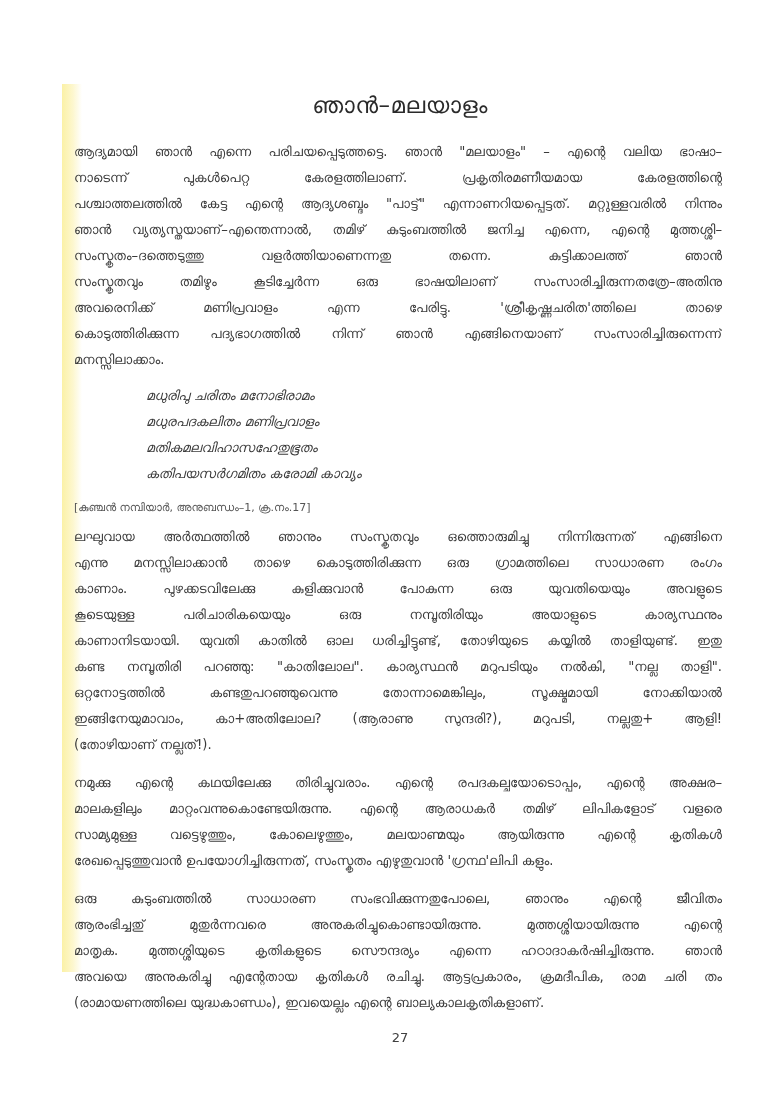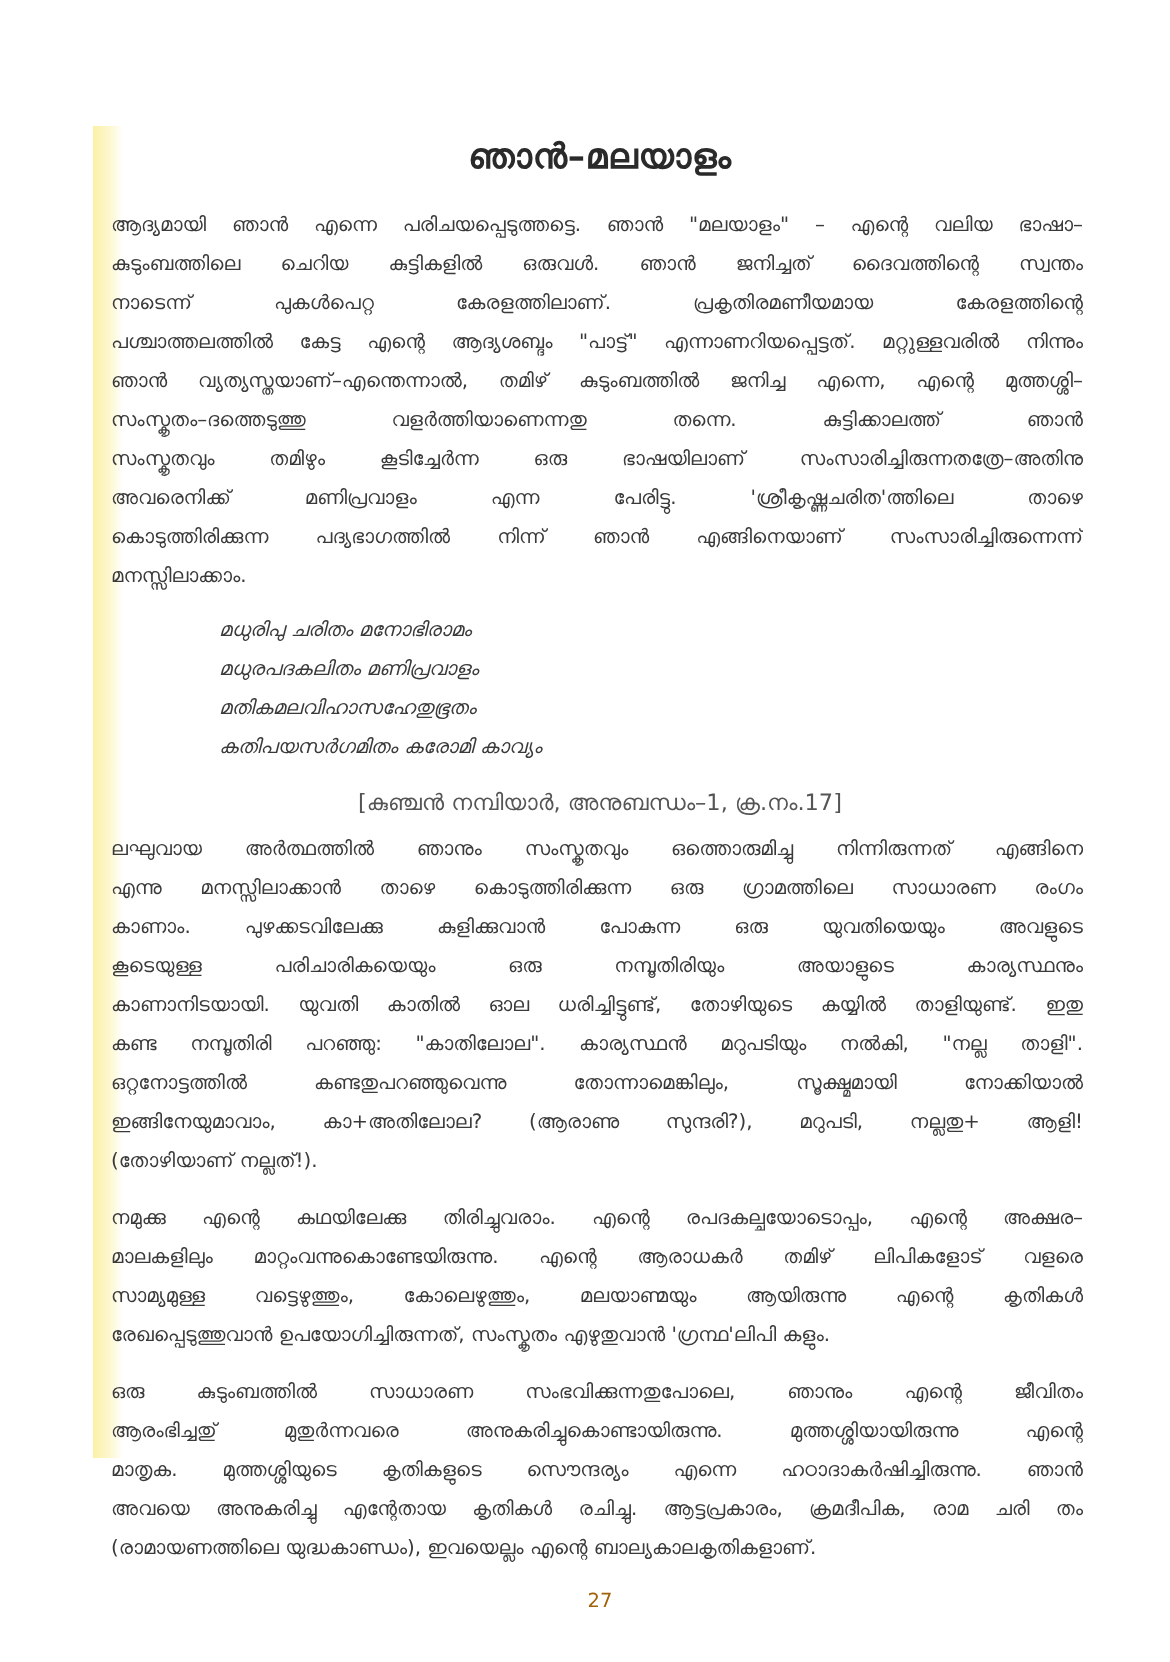"ഞാൻ–മലയാളം" .title { font-weight: bold -> normal }
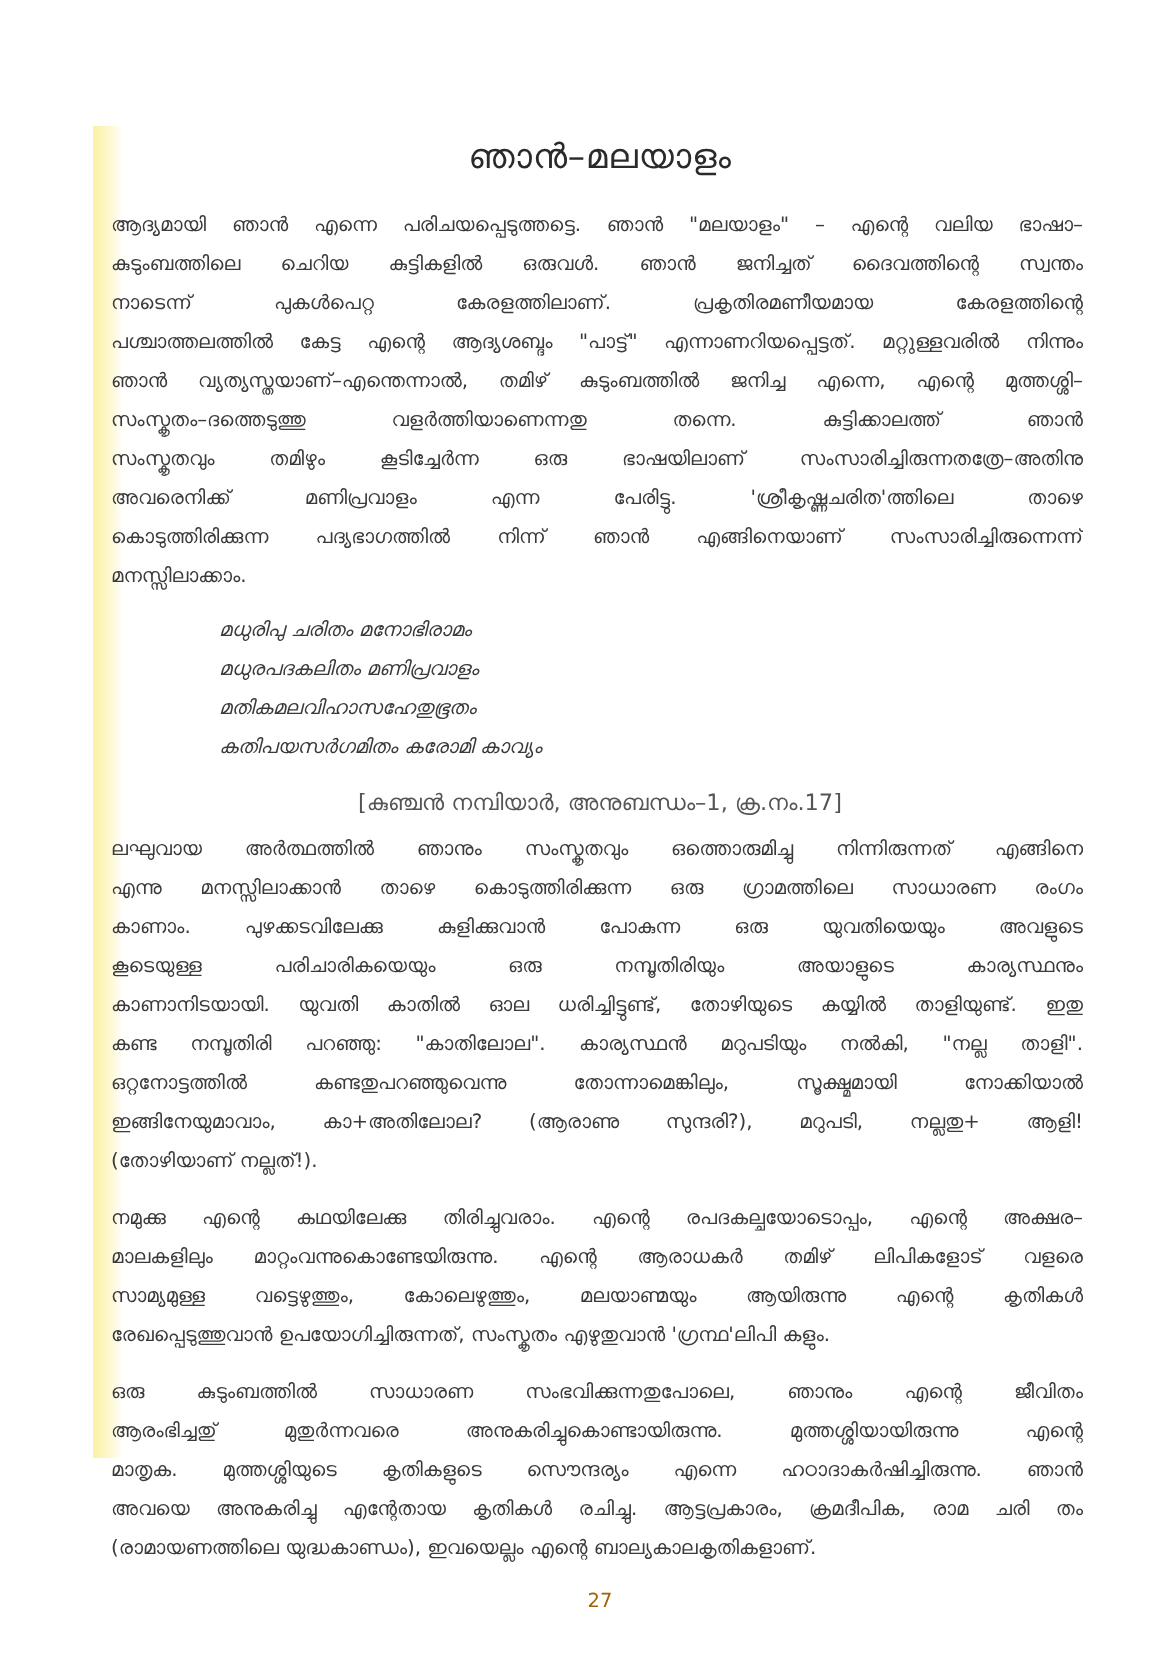"കുടുംബത്തിലെ ചെറിയ കുട്ടികളിൽ ഒരുവൾ. ഞാൻ" span.line { html: <span>കുടുംബത്തിലെ ചെറിയ കുട്ടികളിൽ ഒരുവൾ. ഞാൻ ജനിച്ചത് ദൈവത്തിന്റെ സ്വന്തം</span> -> none }
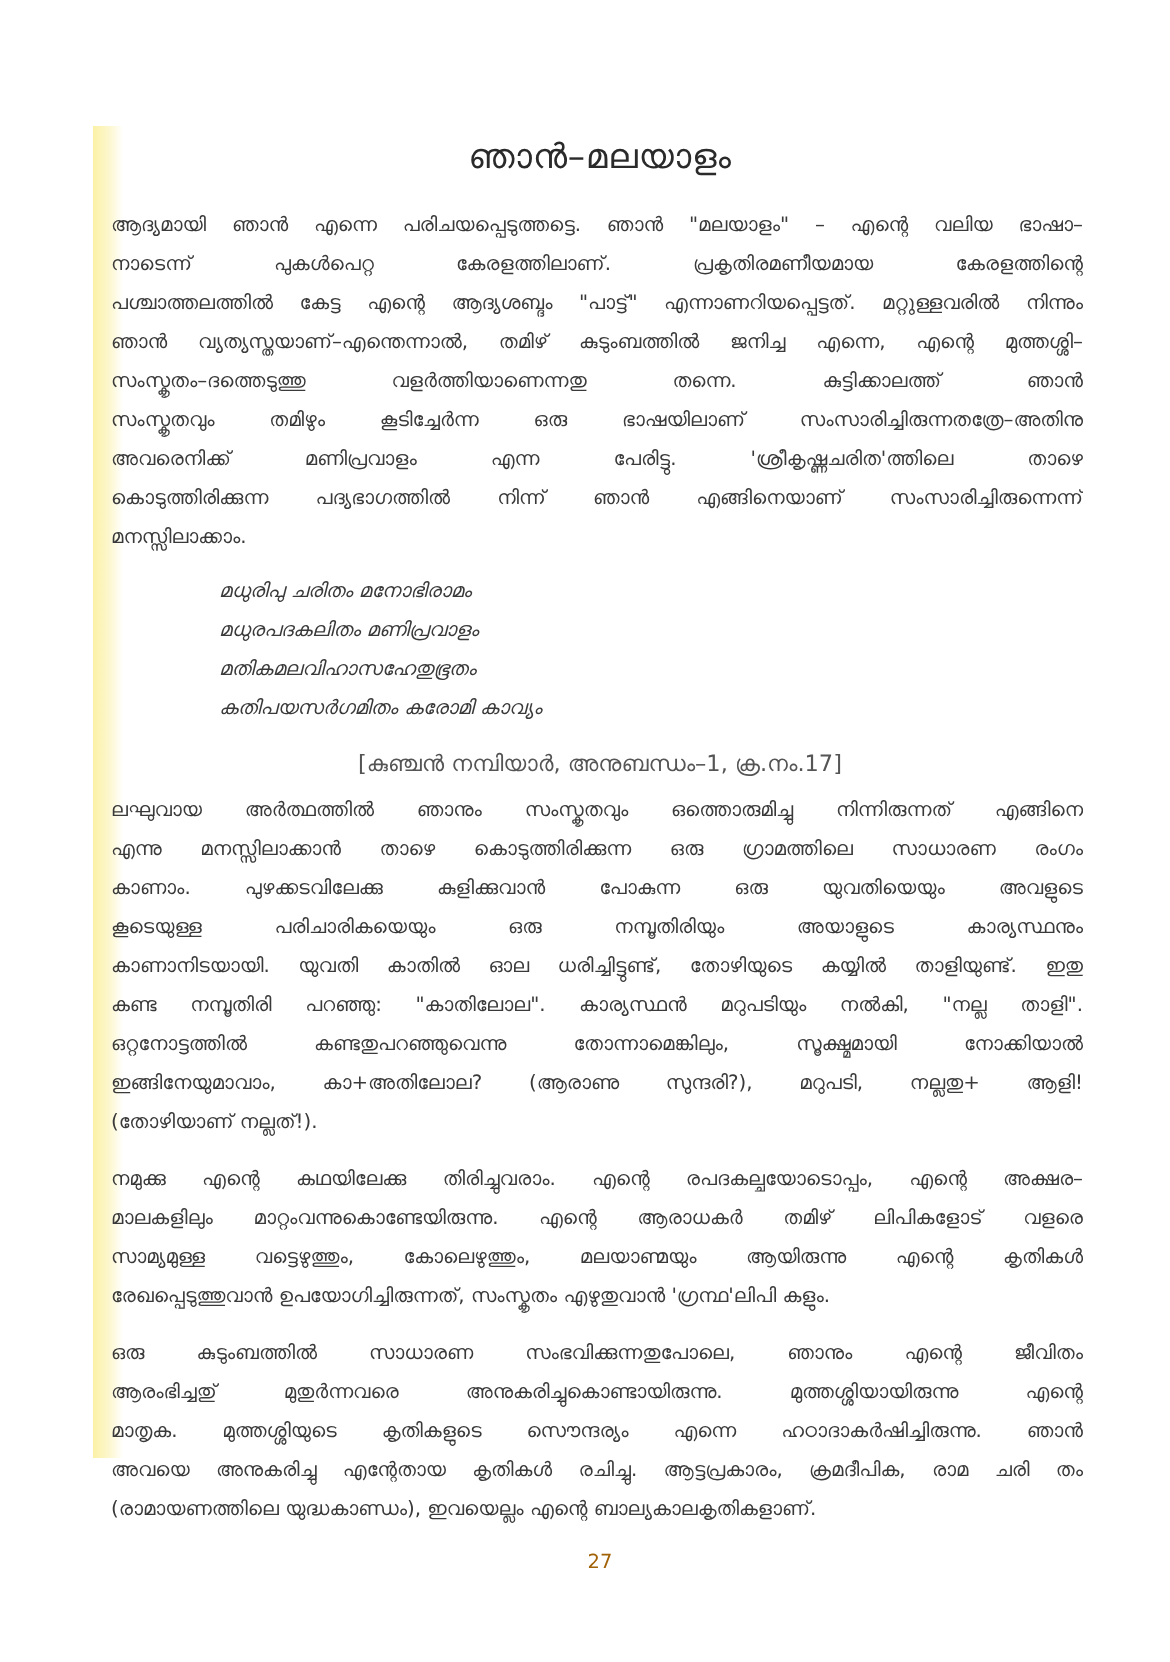"[കുഞ്ചൻ നമ്പിയാർ, അനുബന്ധം–1, ക്ര.നം.17]" .citation { font-size: 15px -> 11px; text-align: center -> left }
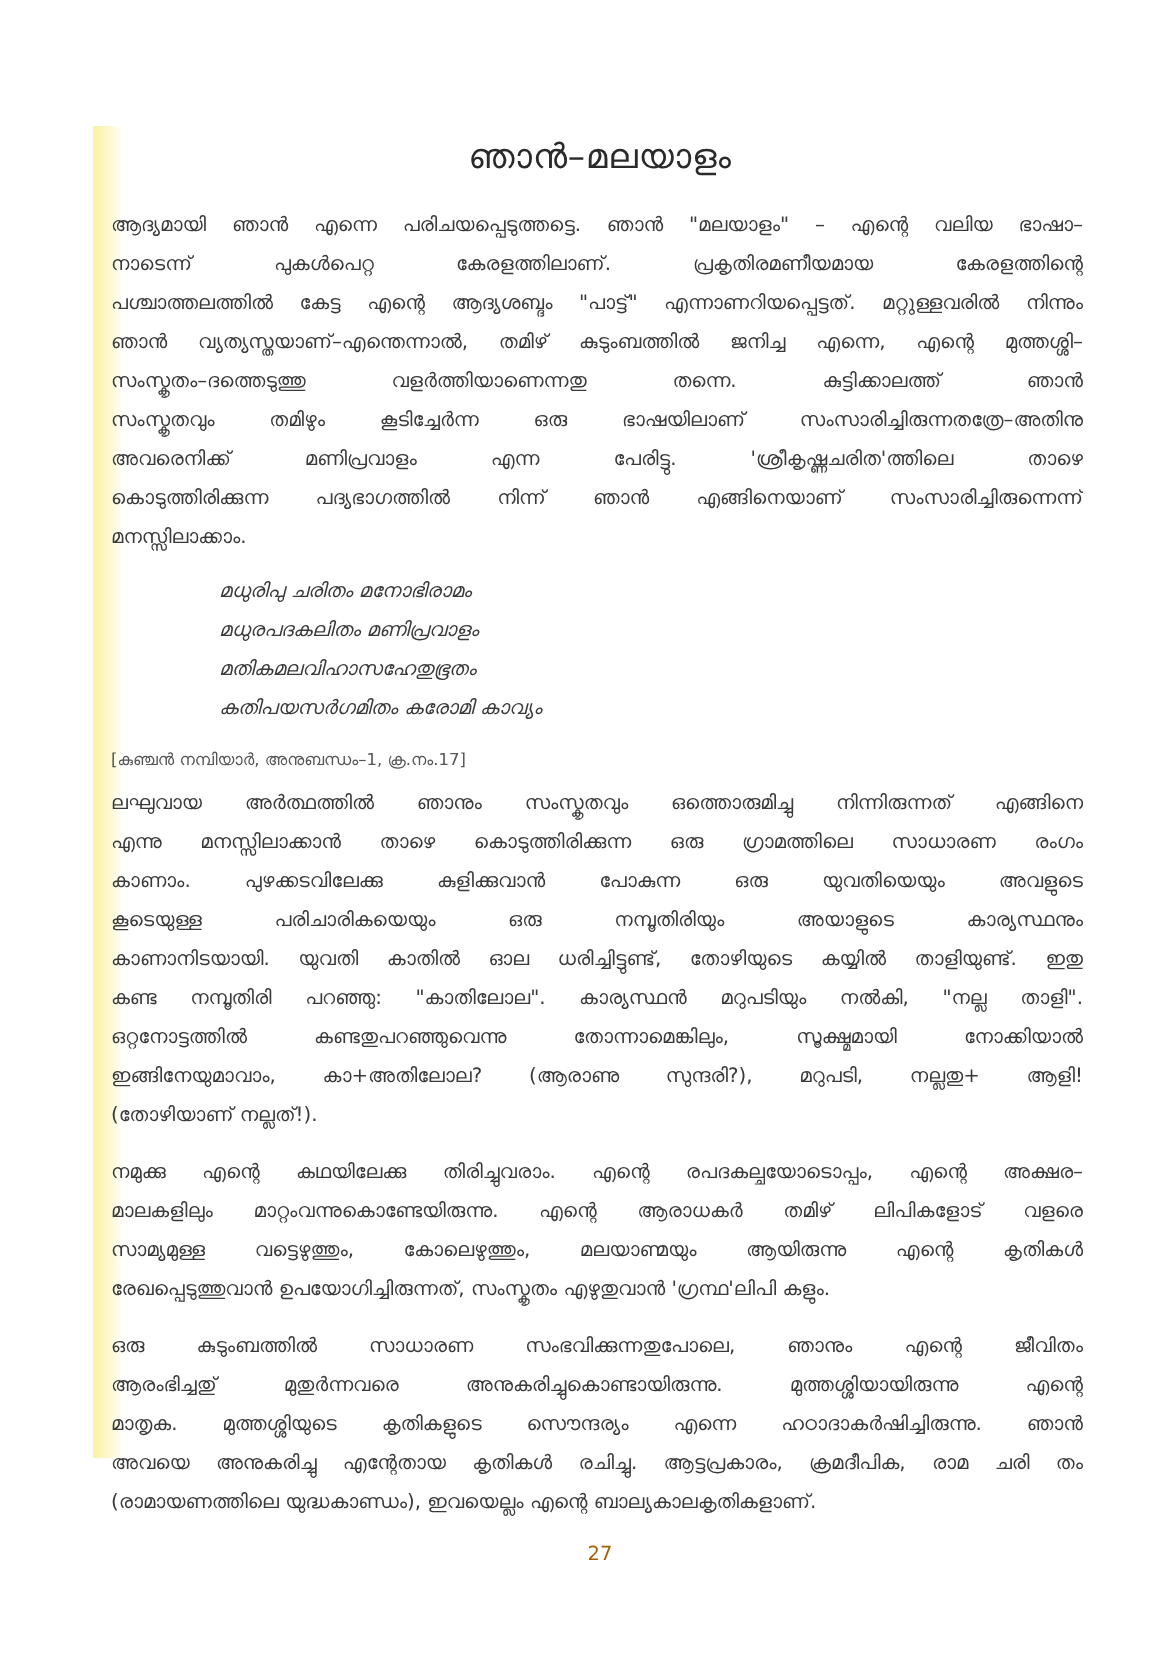"27" .page-number { color: #a16207 -> #404040 }
